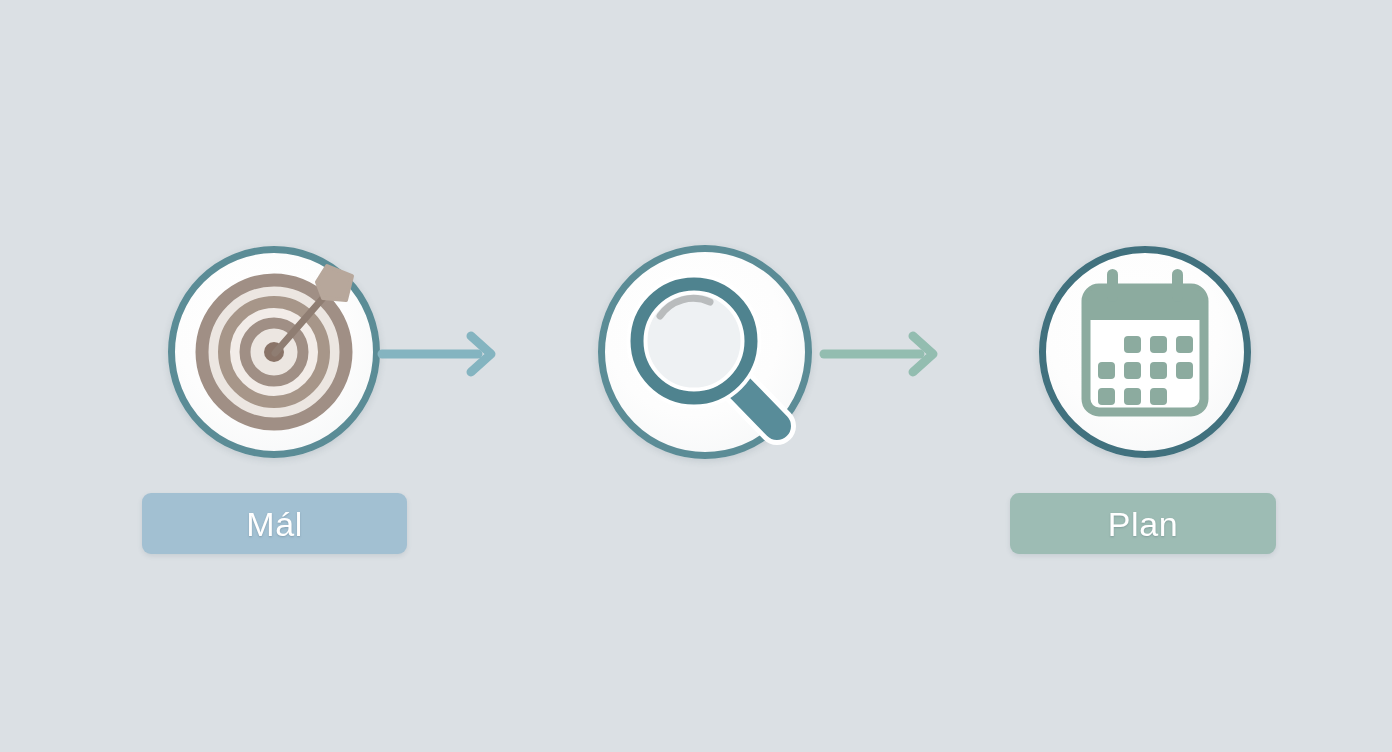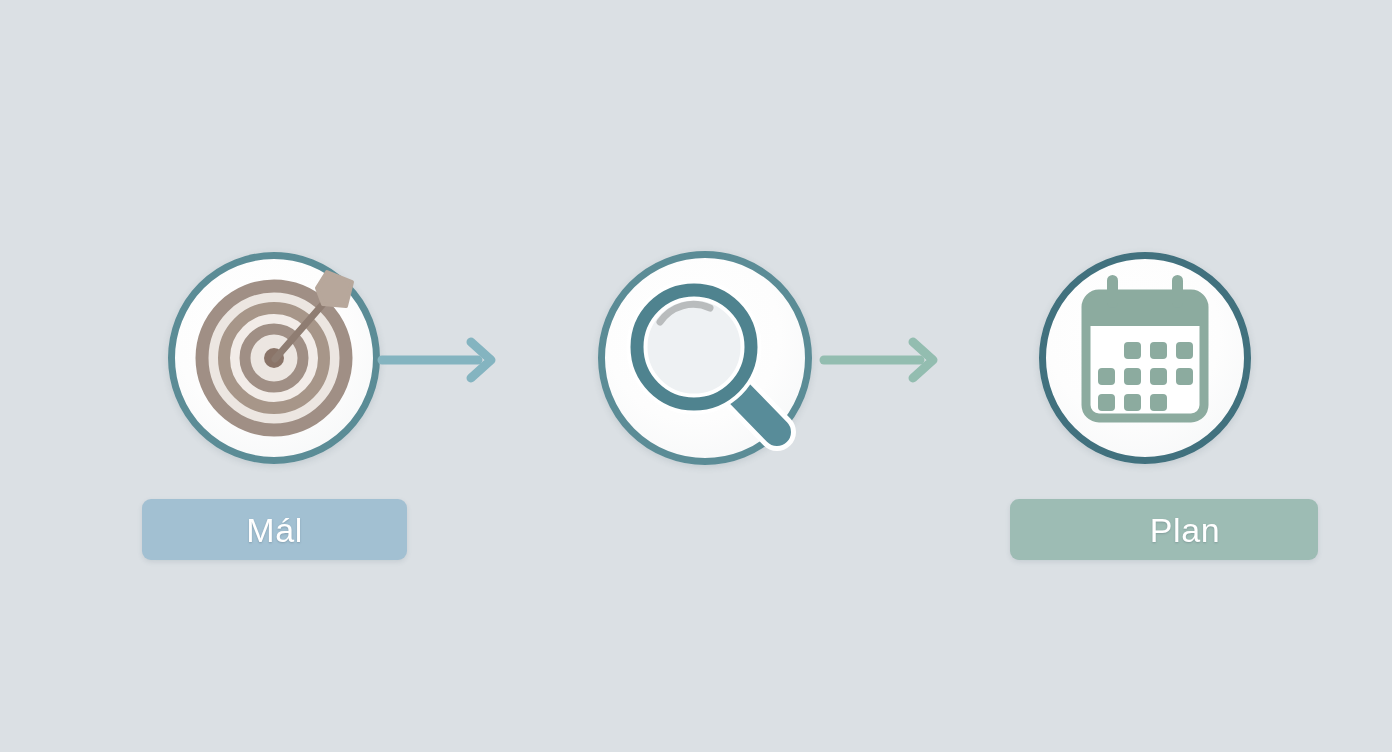"Mál" .process-row { top: 10px -> 4px }
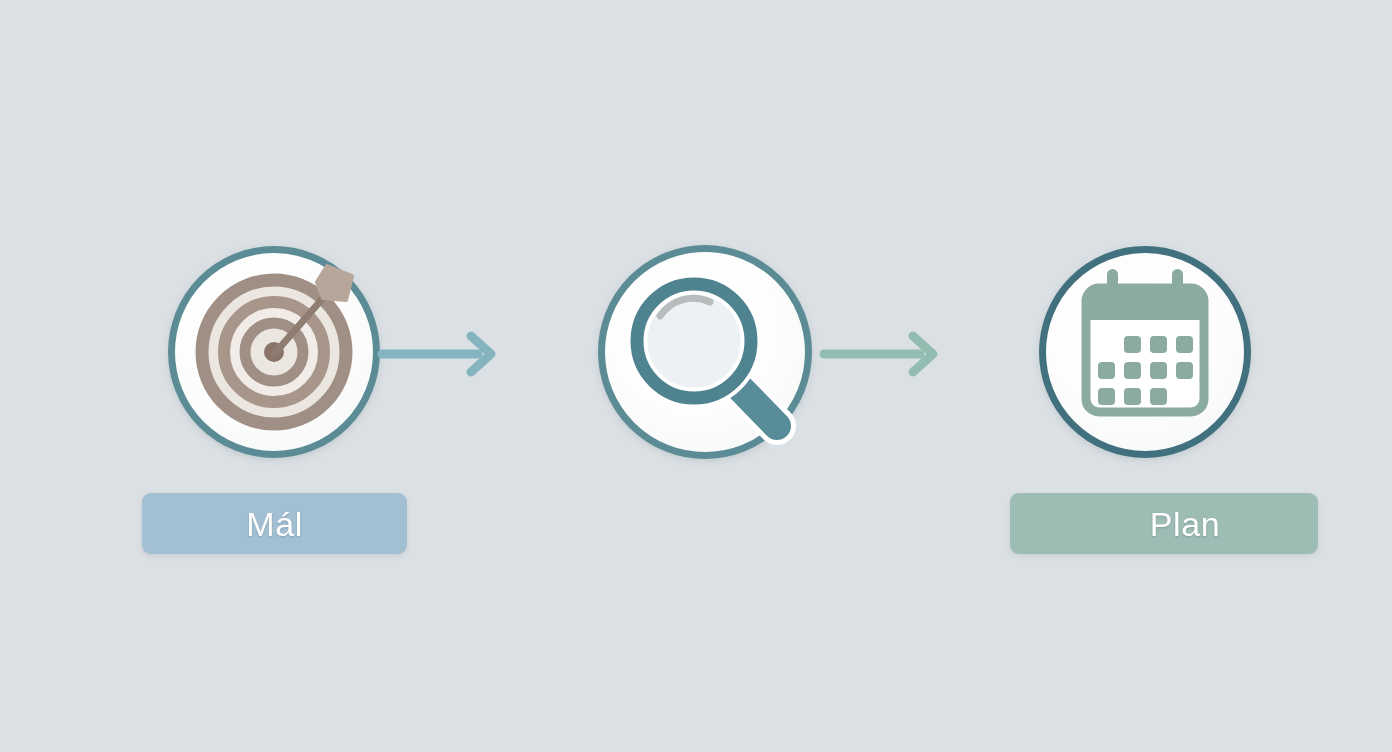"Plan" .lb3 { padding-left: 42px -> none }
